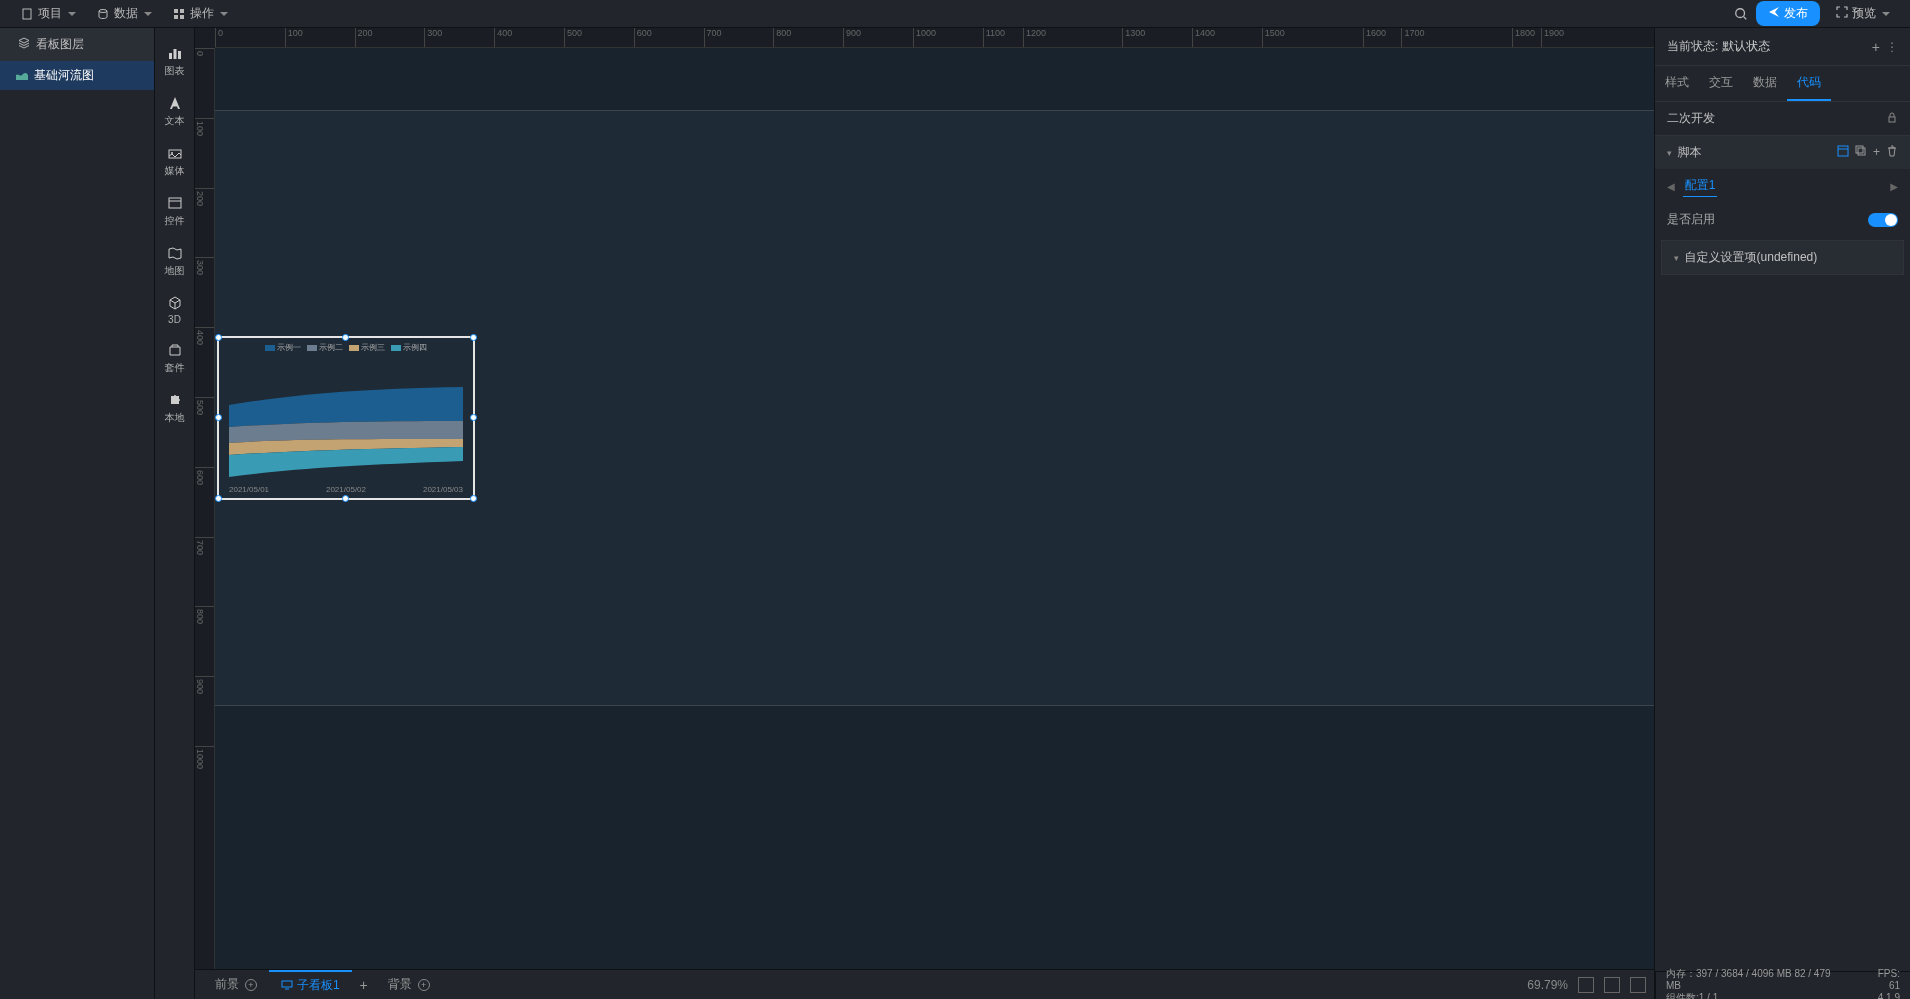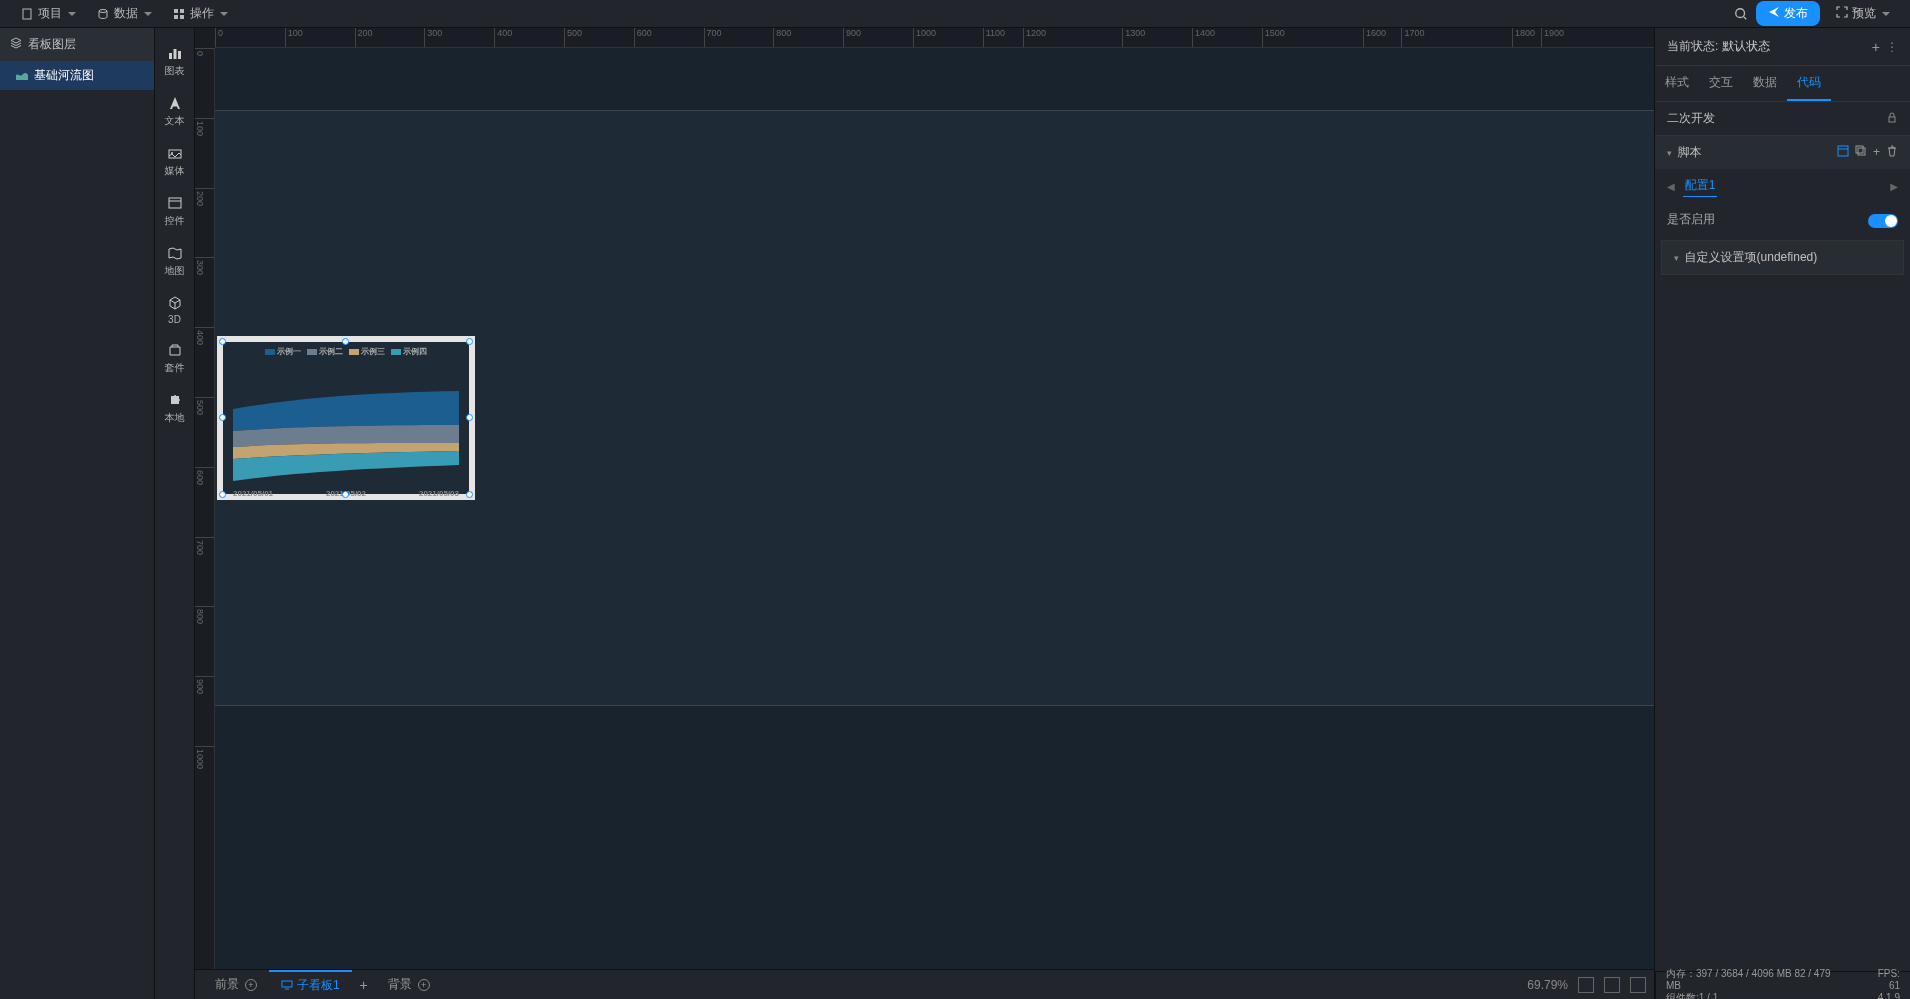"看板图层" .layer-header { padding: 8px 10px -> 8px 18px }
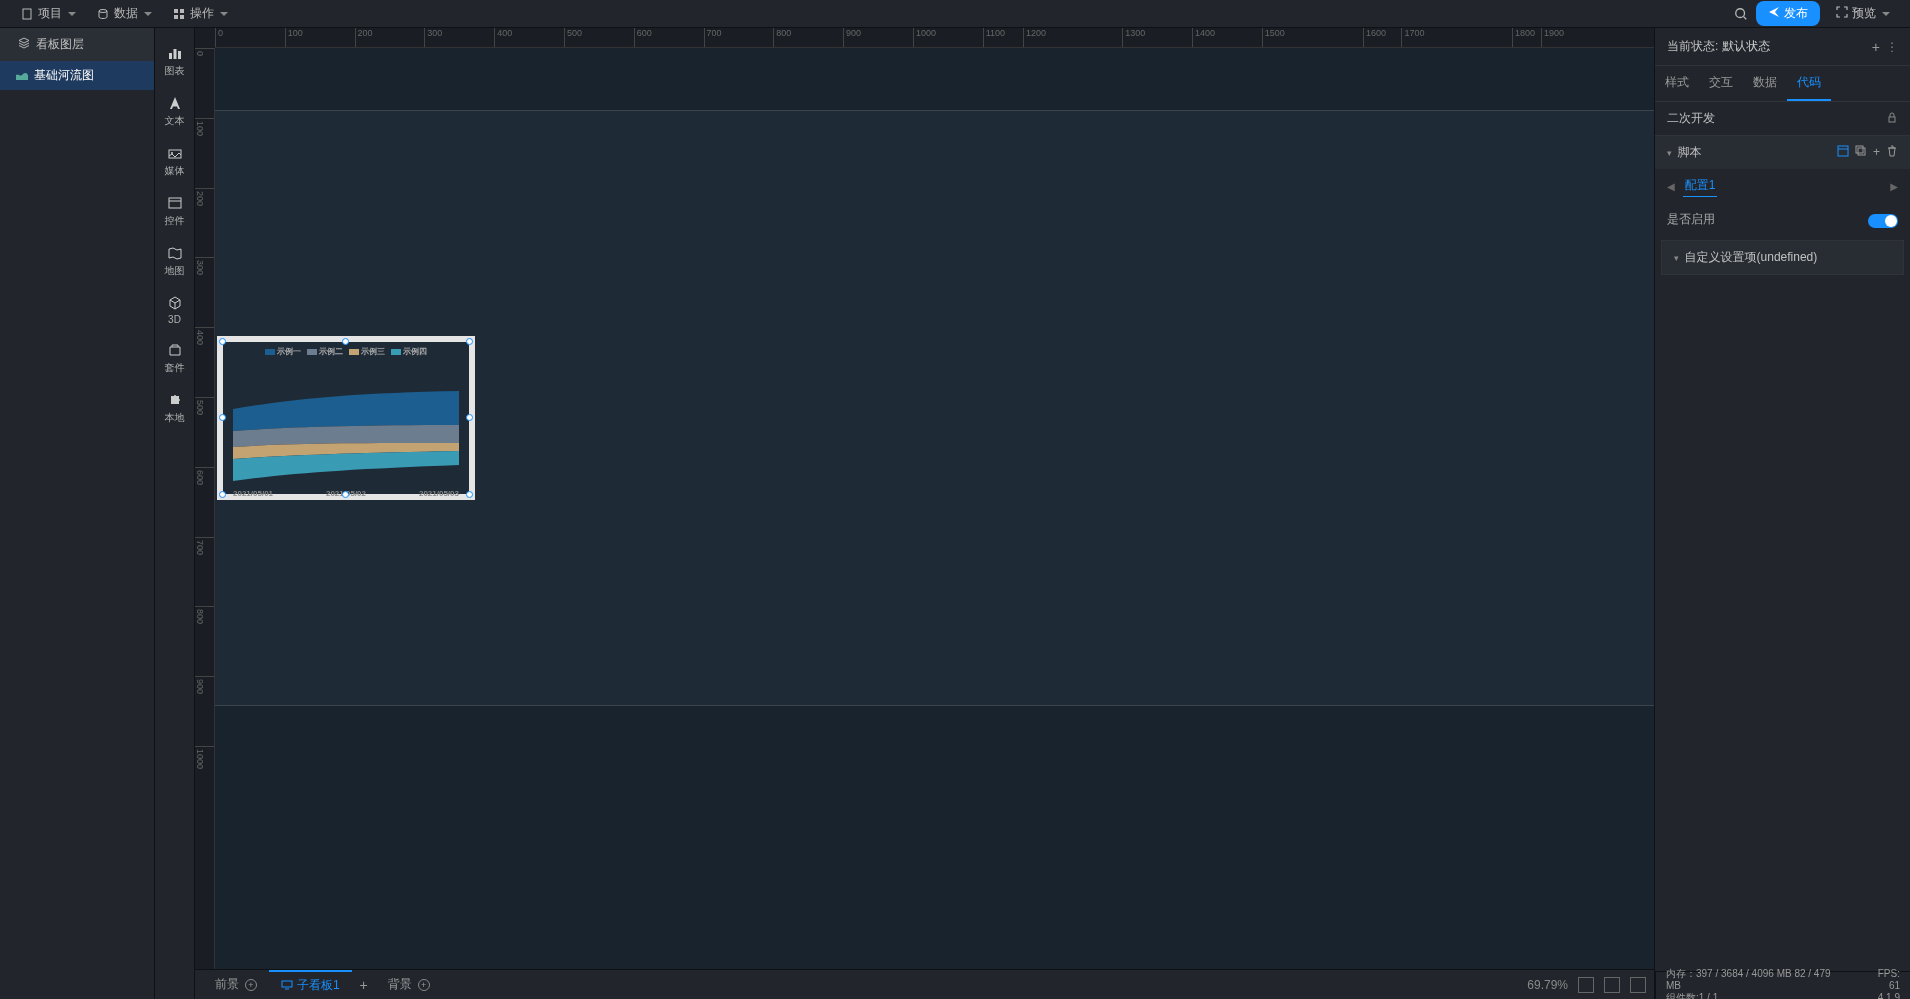"是否启用" .form-row { align-items: flex-end -> center }
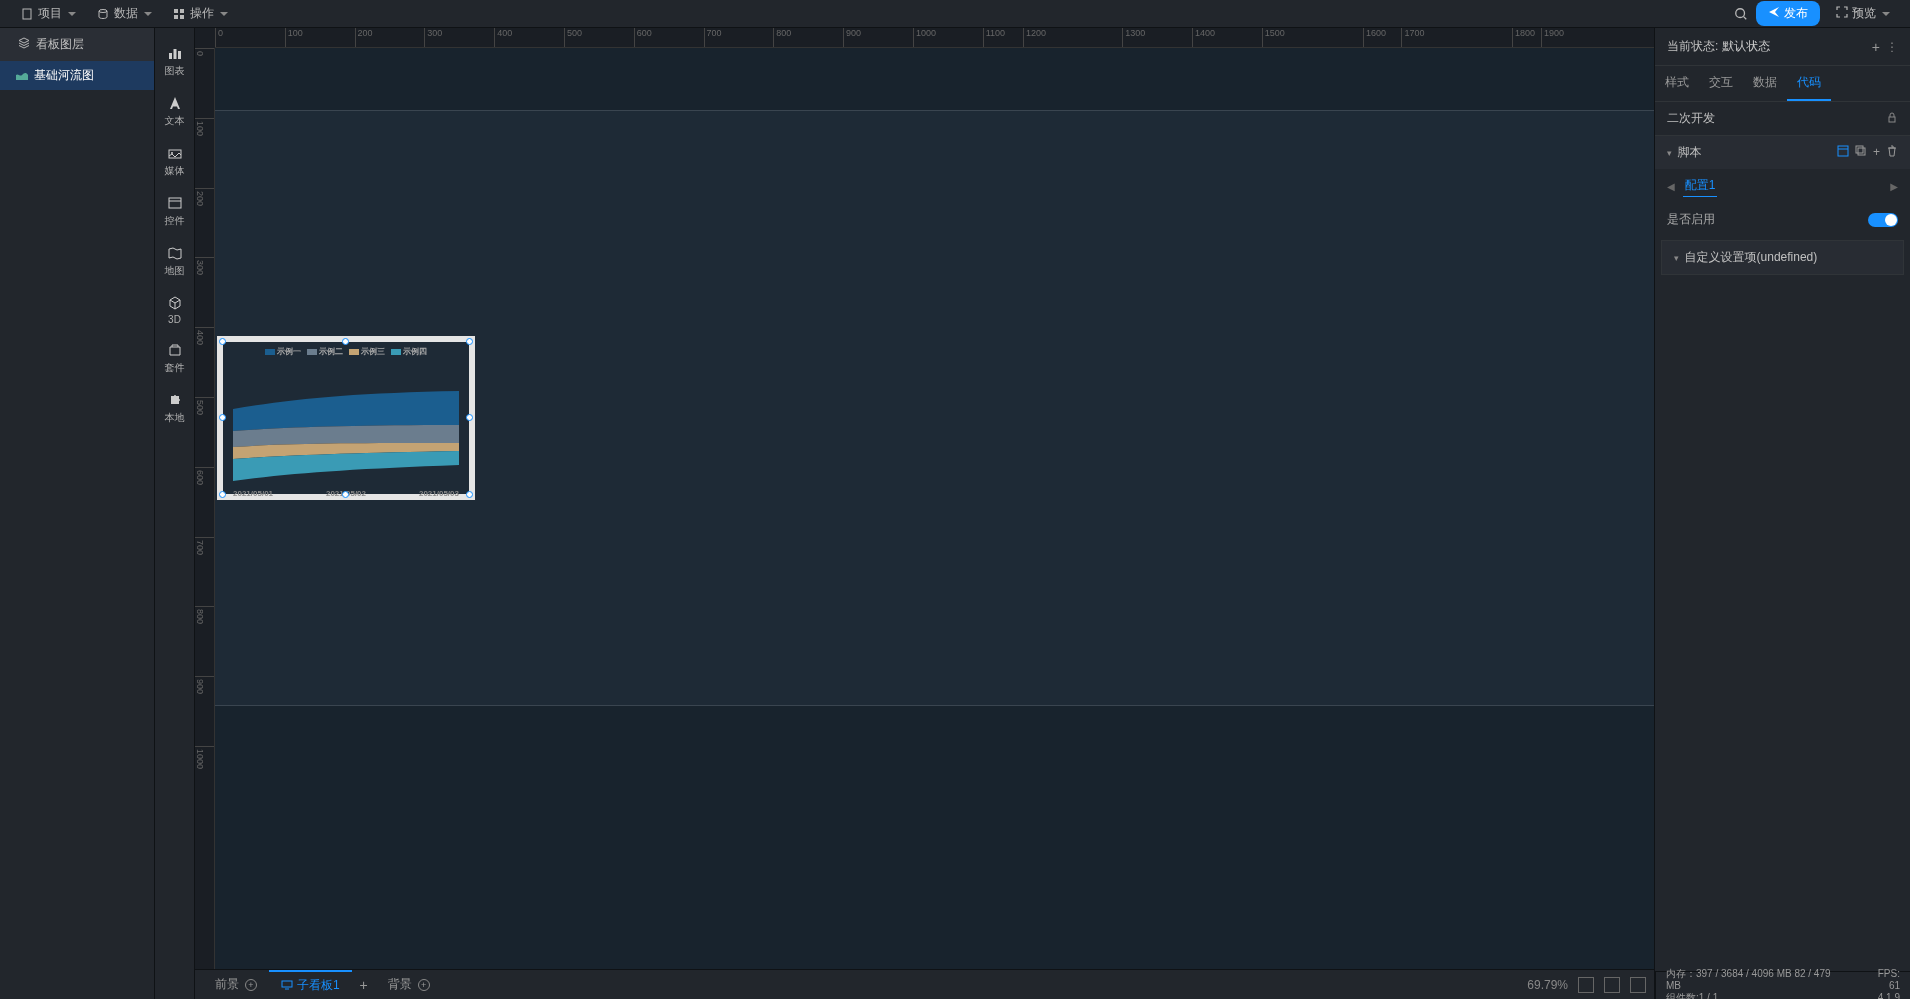"示例一 示例二 示例三 示例四" .sel-box { border: 6px solid #e5e5e5 -> 2px solid #e5e5e5; font-weight: bold -> none }
